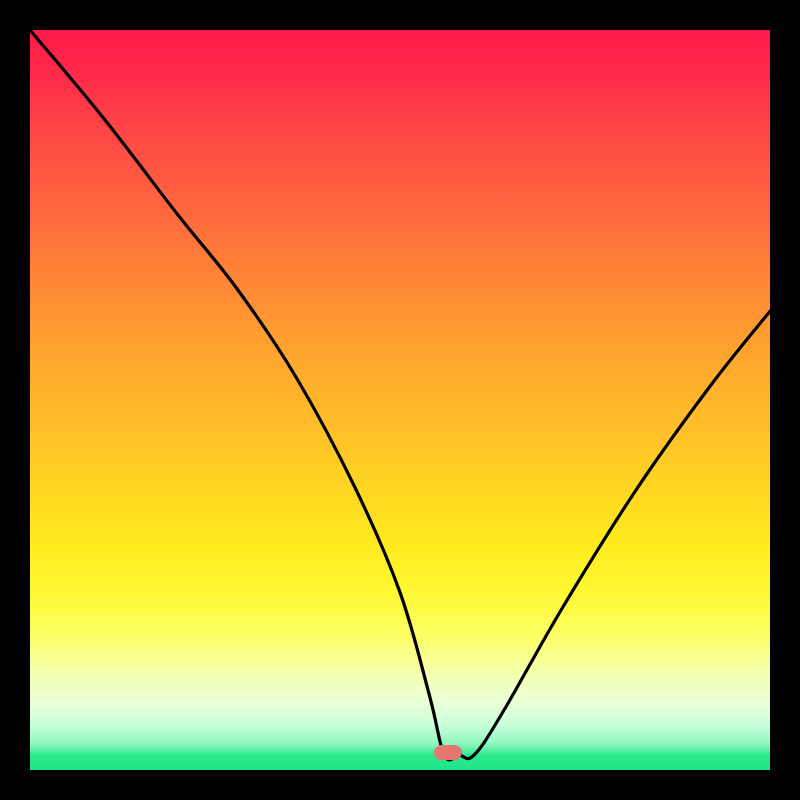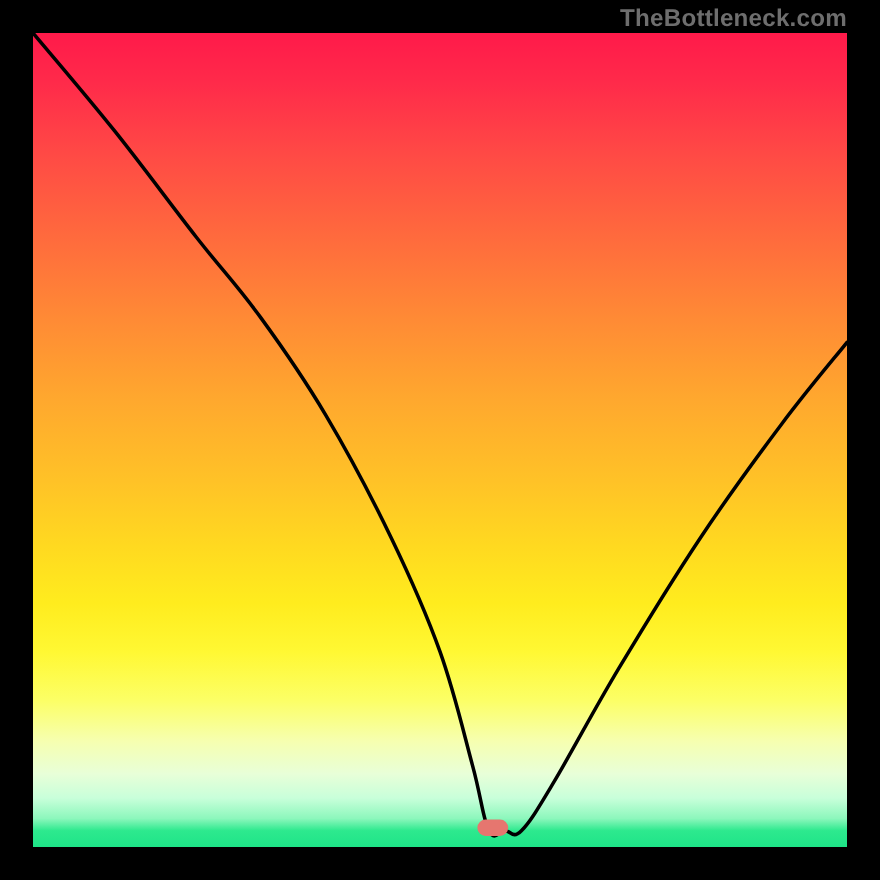"TheBottleneck.com" div.watermark { html: <div>TheBottleneck.com</div> -> none }
